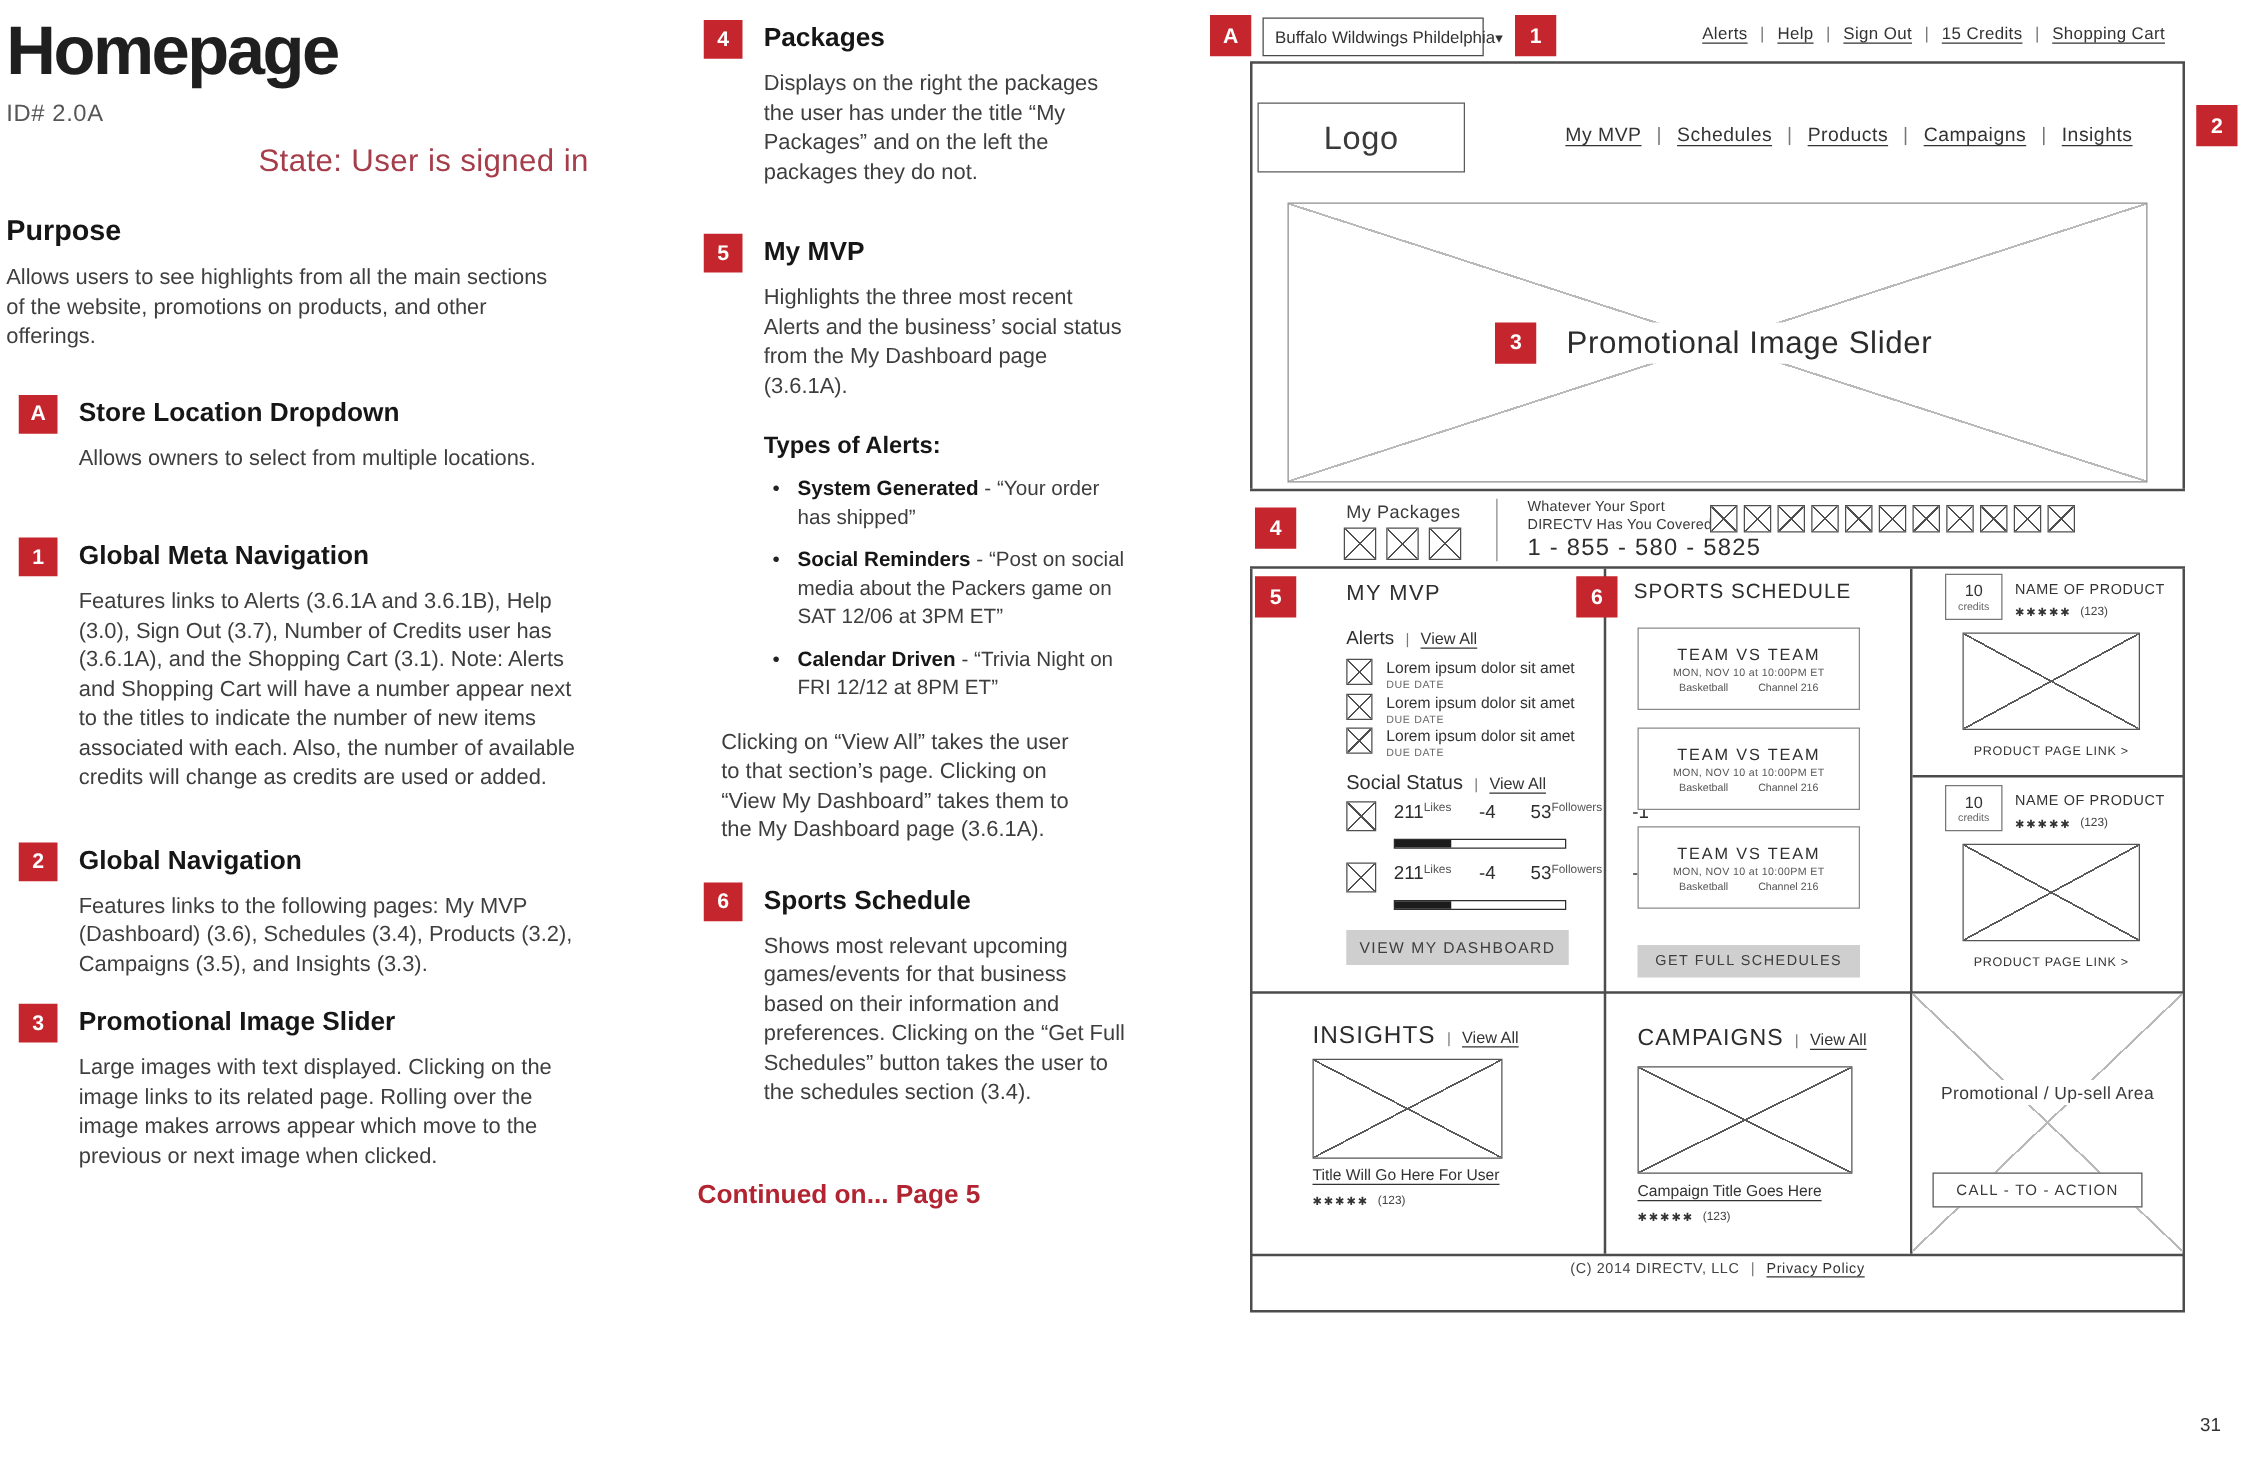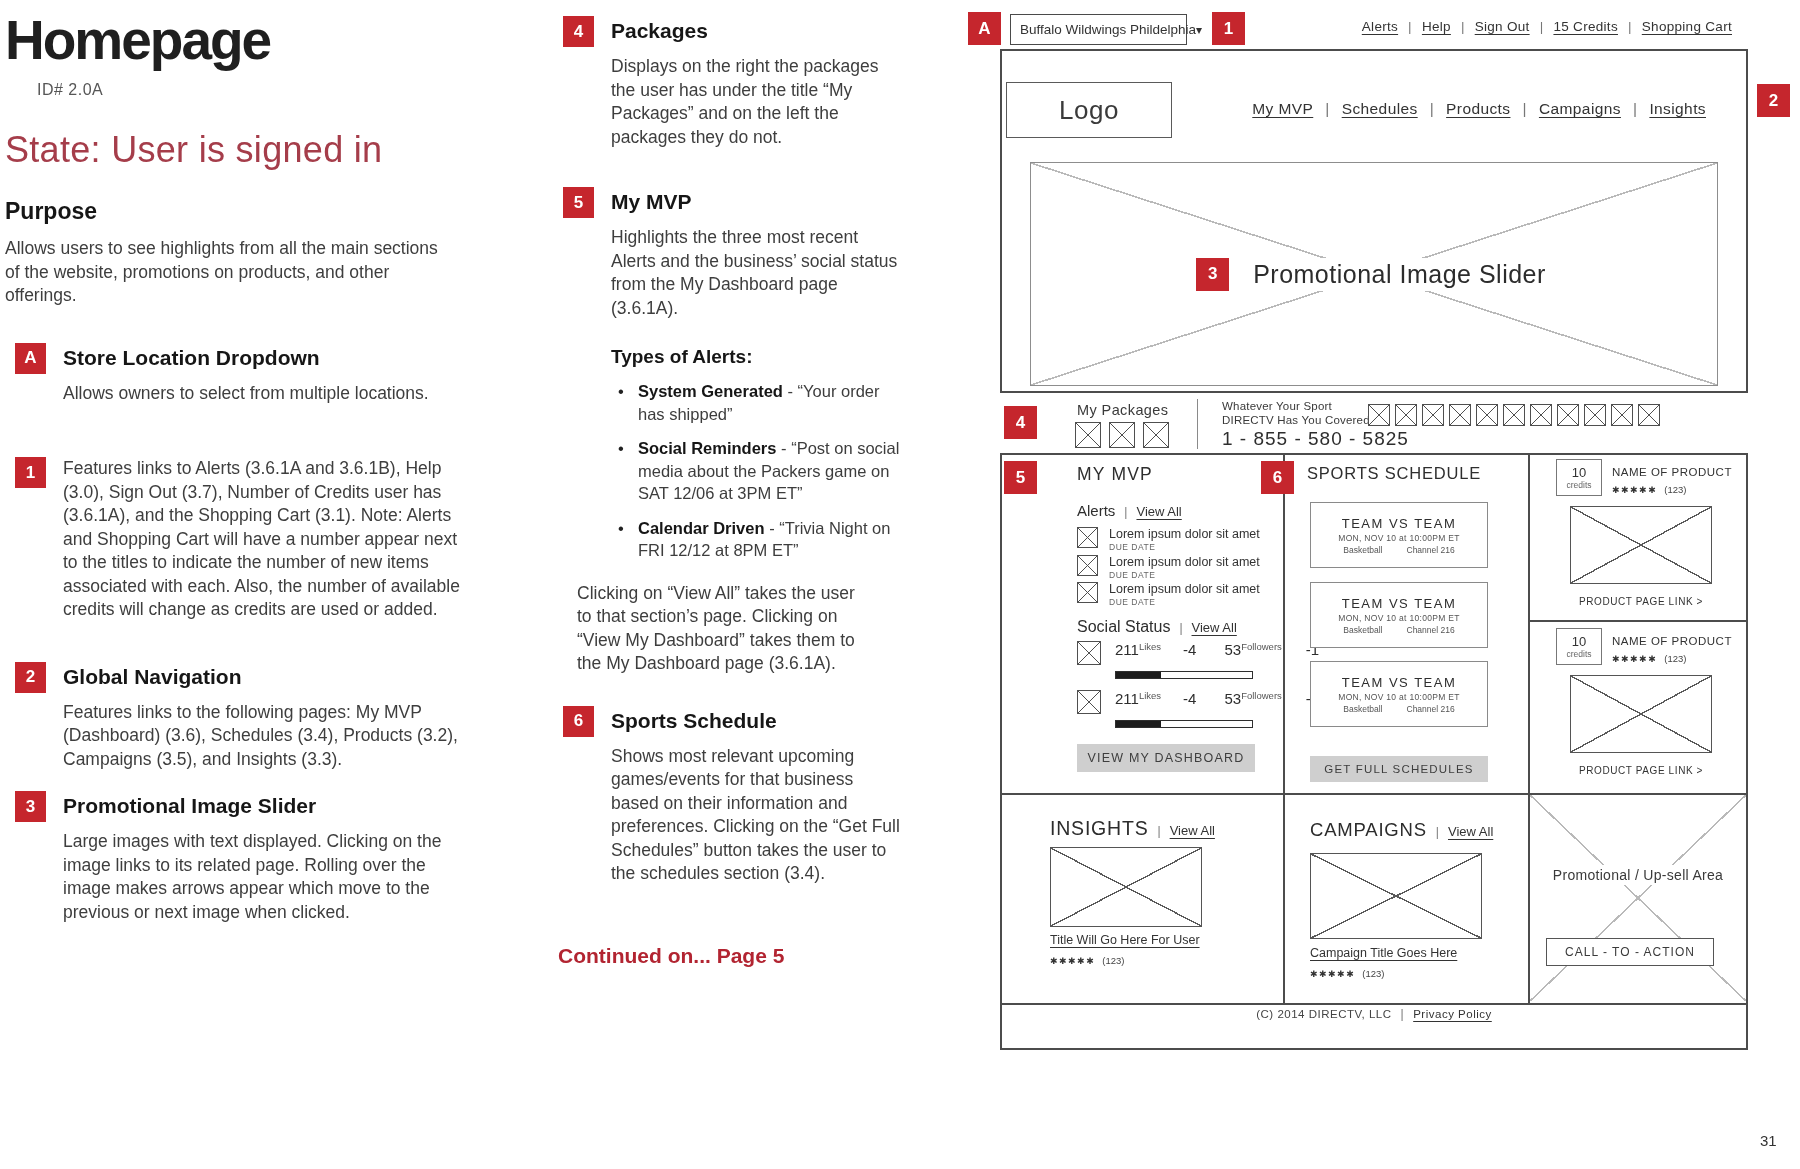"ID# 2.0A" .doc-id { font-size: 16px -> 19px; margin-left: 32px -> none }
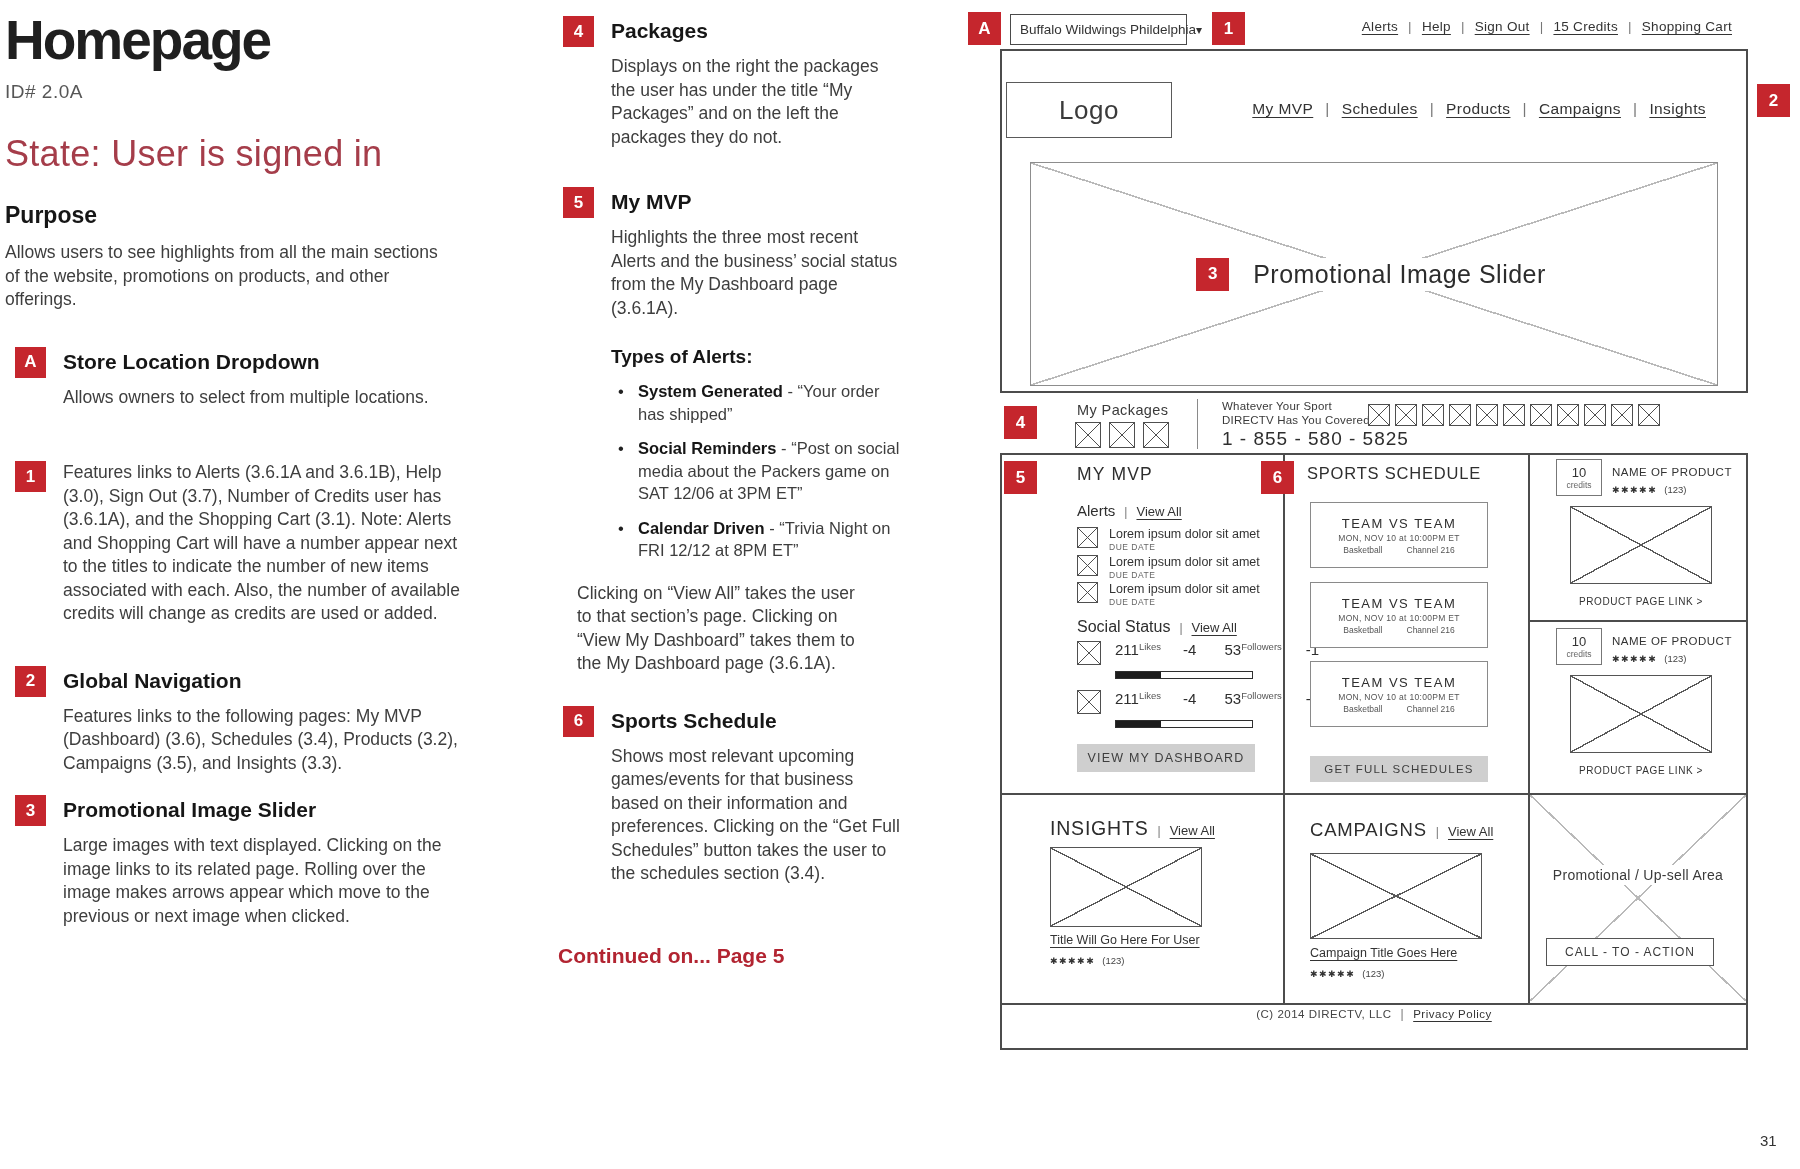"State: User is signed in" .doc-state { font-size: 36px -> 25px; margin-top: 30px -> 12px; text-align: none -> right }
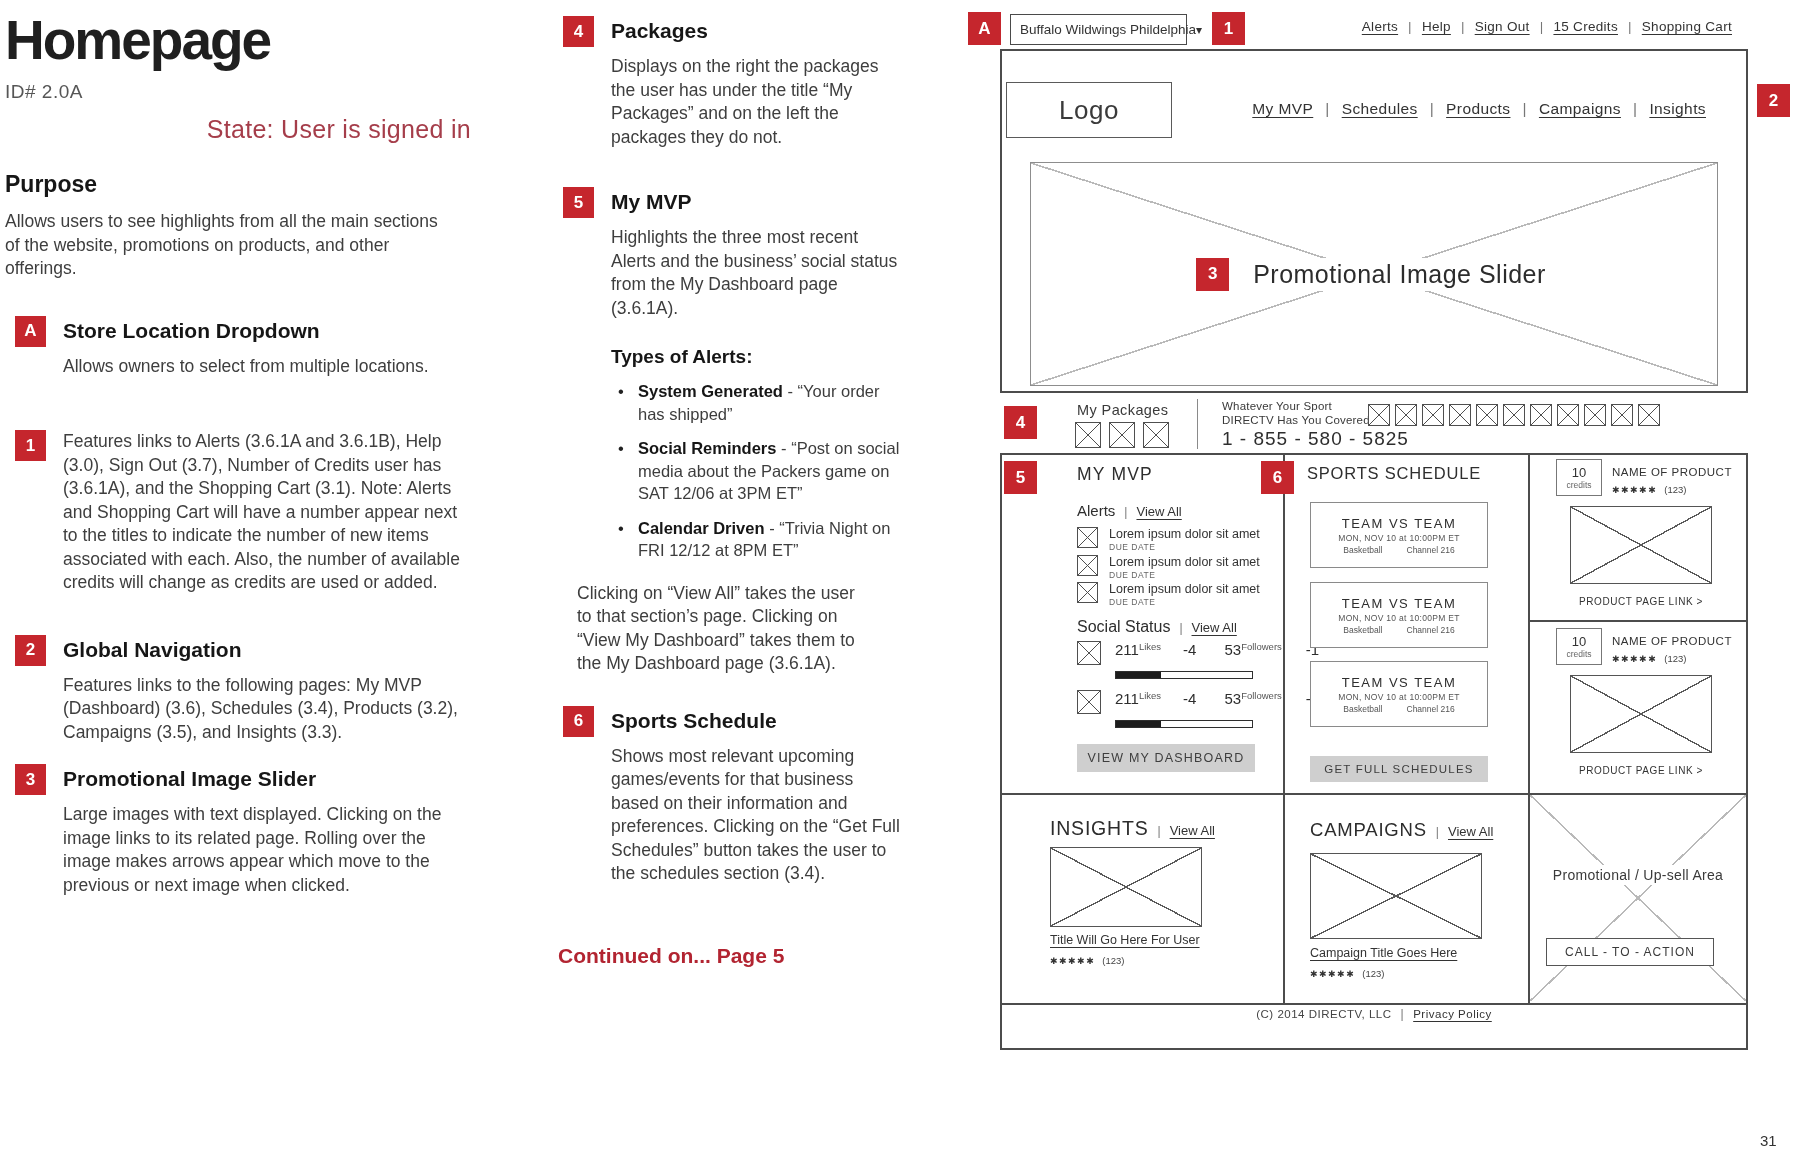"Global Meta Navigation" h3 { html: none -> <h3>Global Meta Navigation</h3> }
